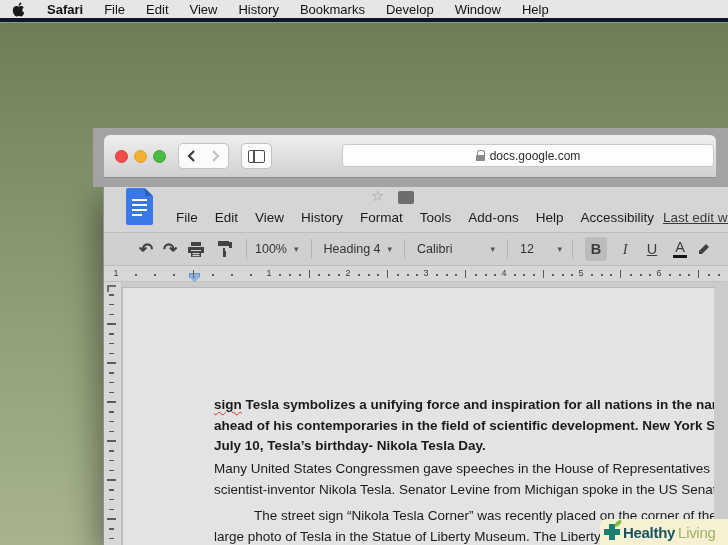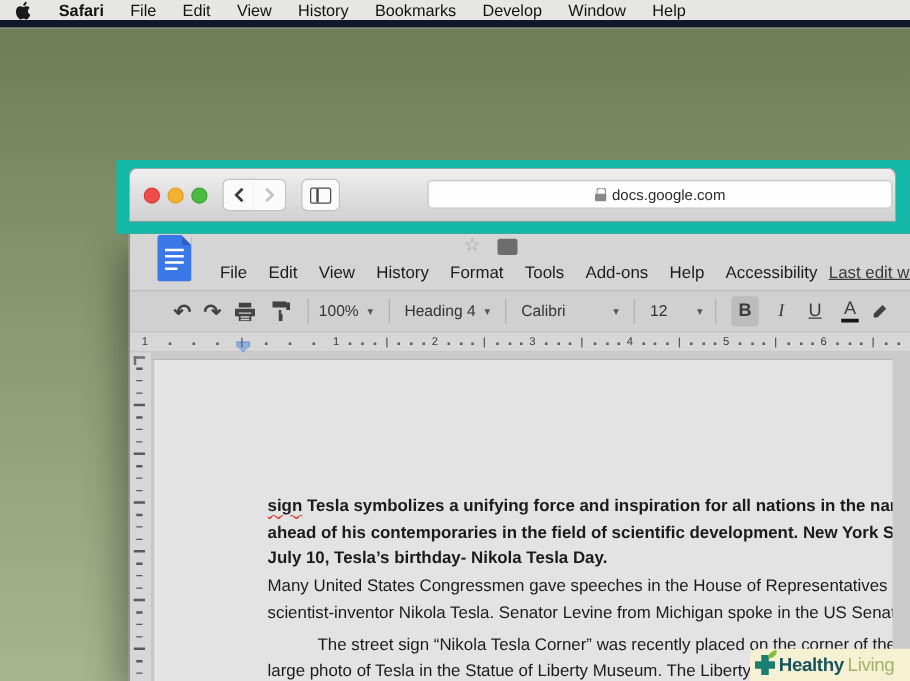"Safari" .menubar { border-bottom: 6px solid #0f172a -> 4px solid #0f172a }
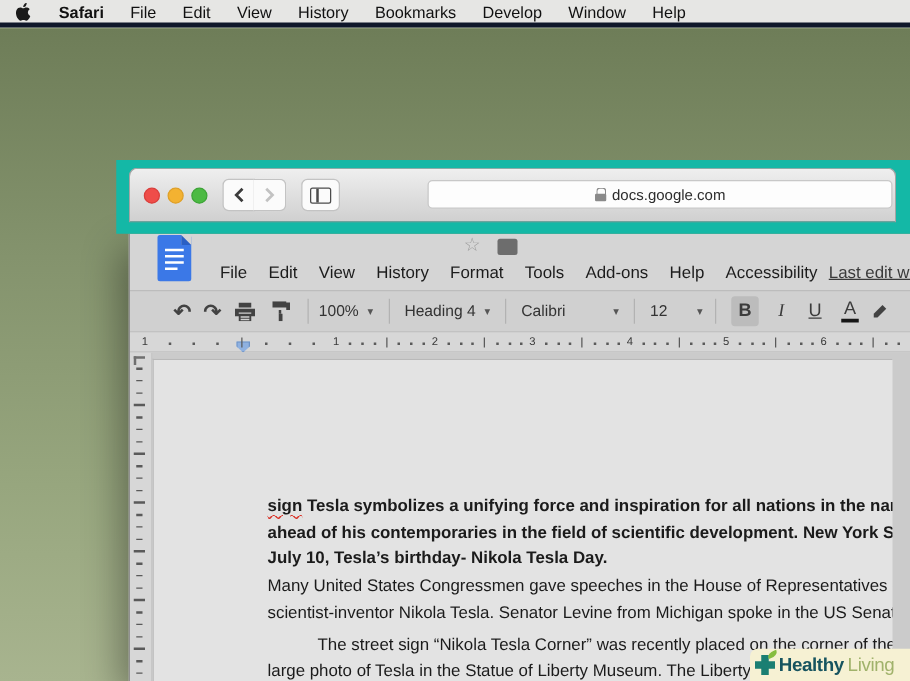"docs.google.com" .highlight { background: #14b8a6 -> #a3a3a3 }
